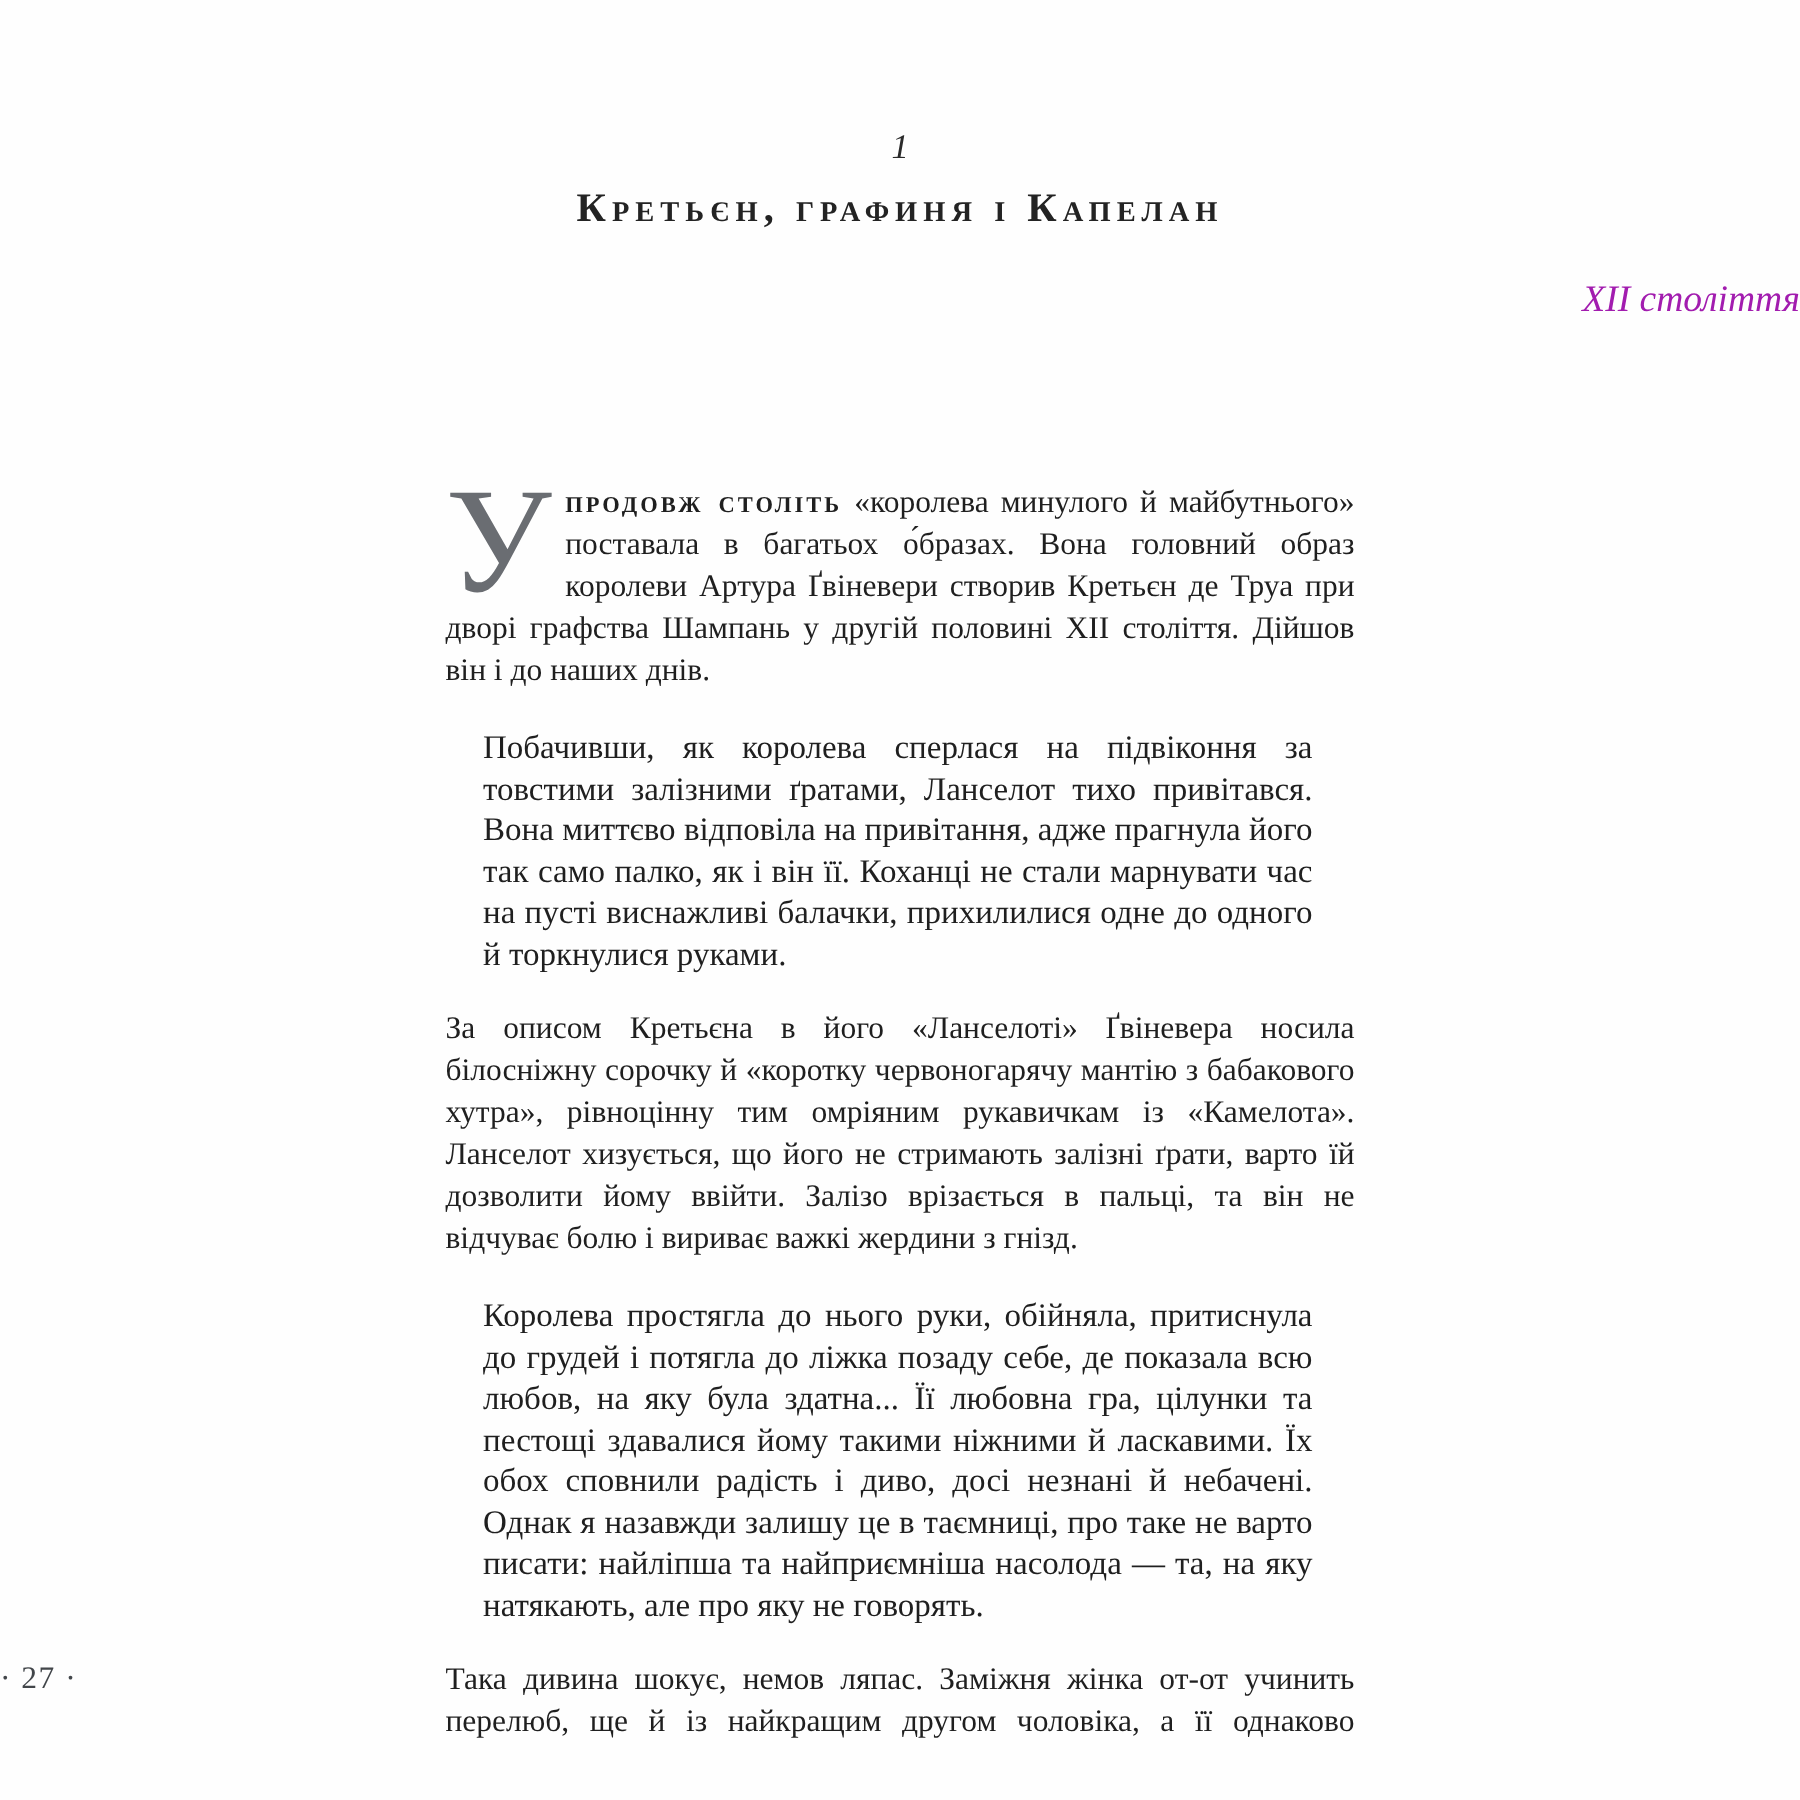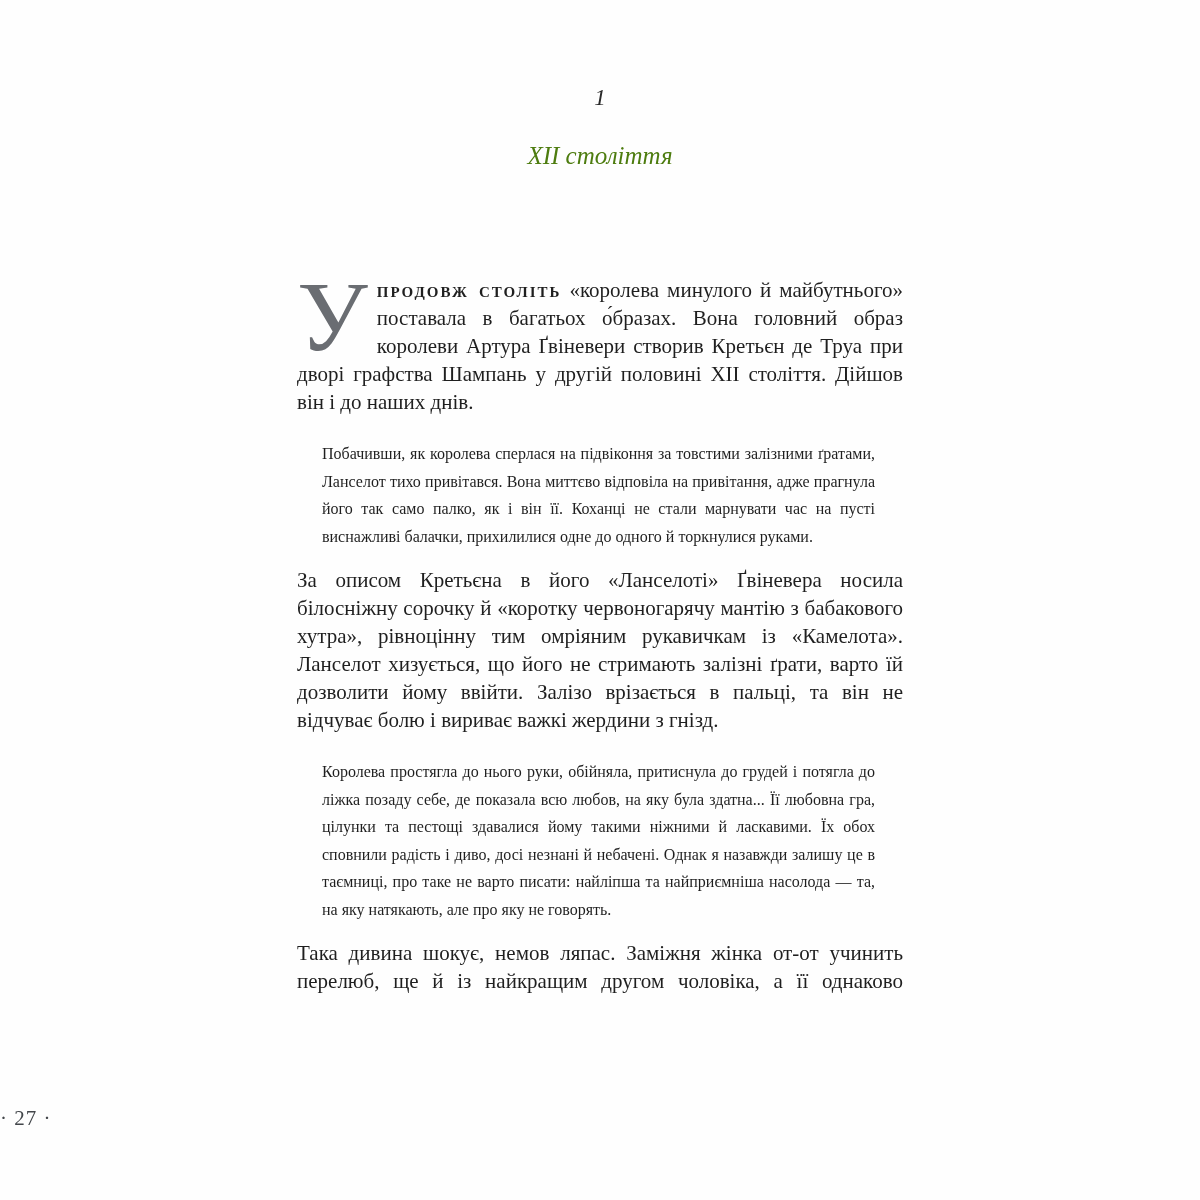"Кретьєн, графиня і Капелан" h1.chapter-title { html: none -> <h1>Кретьєн, графиня і Капелан</h1> }
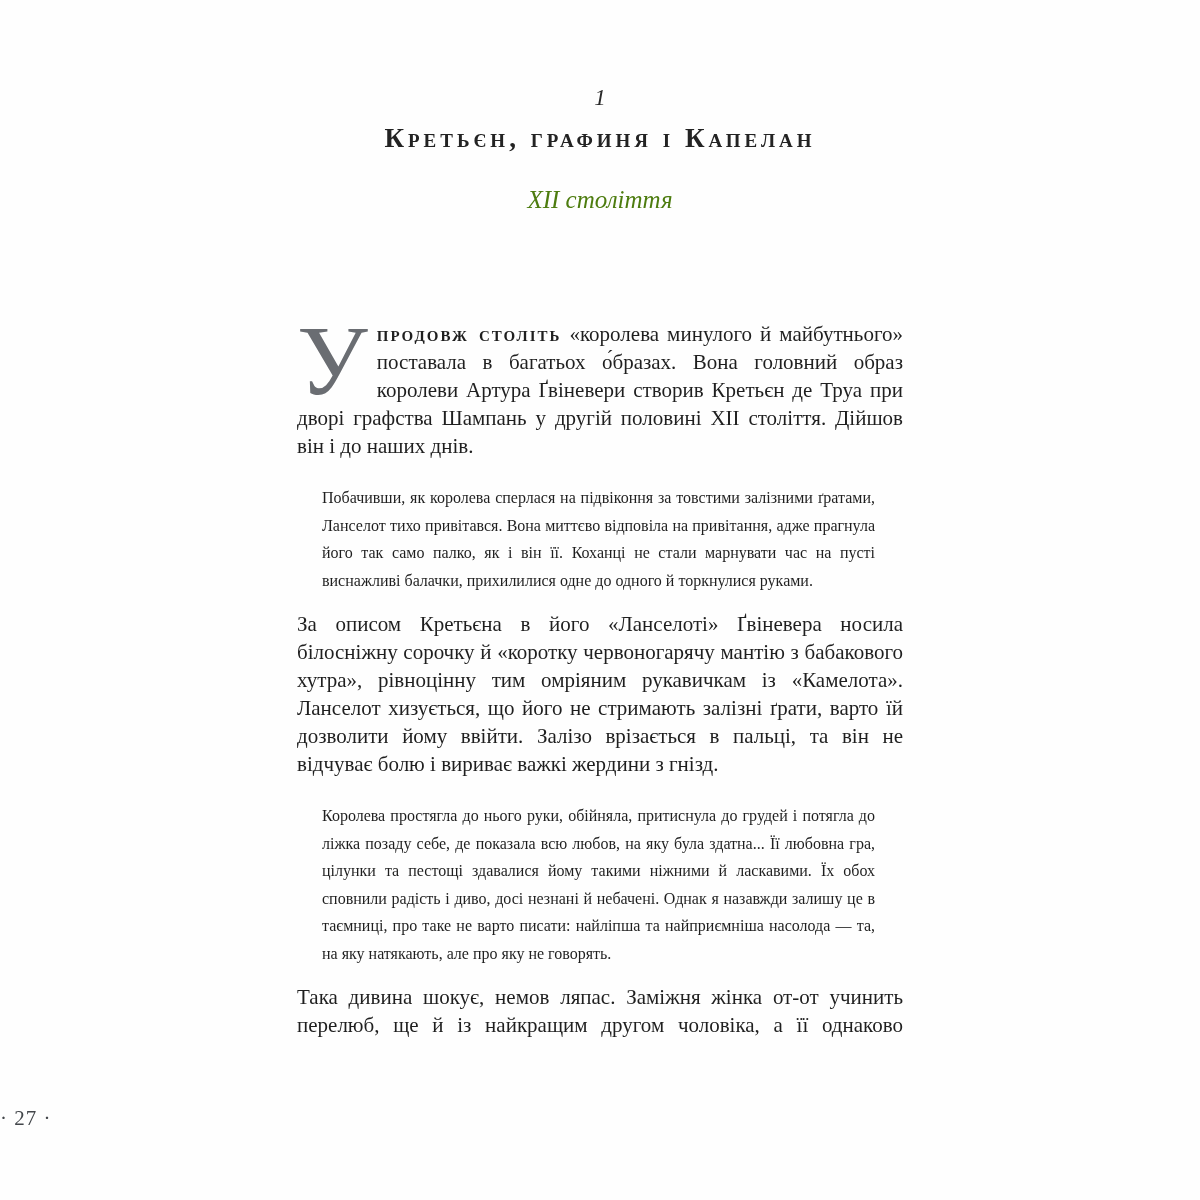"XII століття" .chapter-subtitle { color: #4d7c0f -> #a21caf; text-align: center -> right }
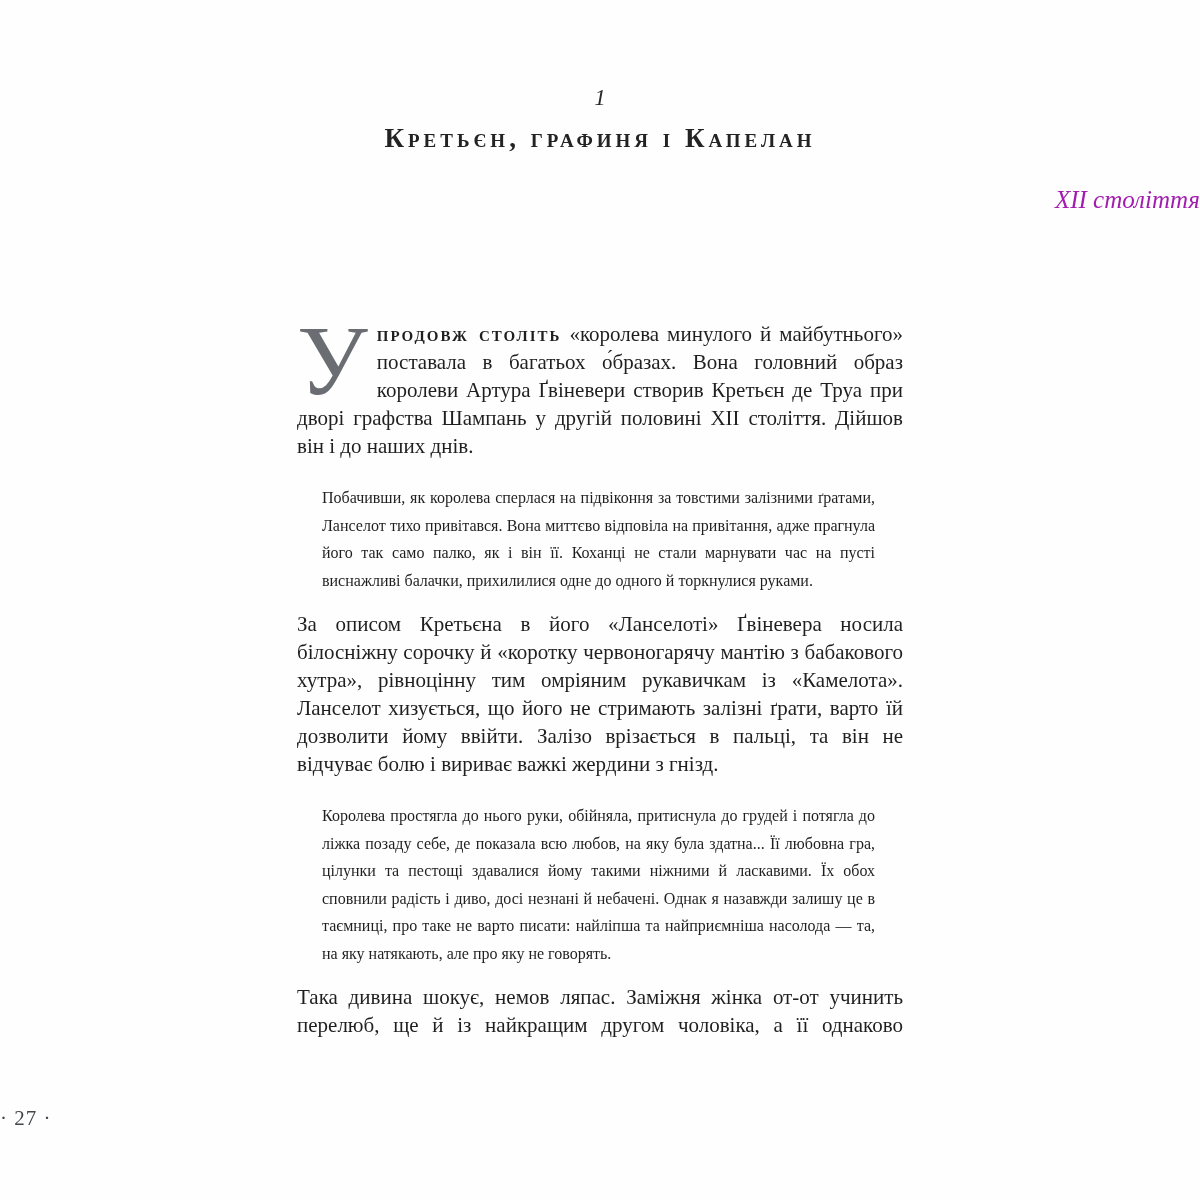"Побачивши, як королева сперлася на" .quote { font-size: 16px -> 22px }
